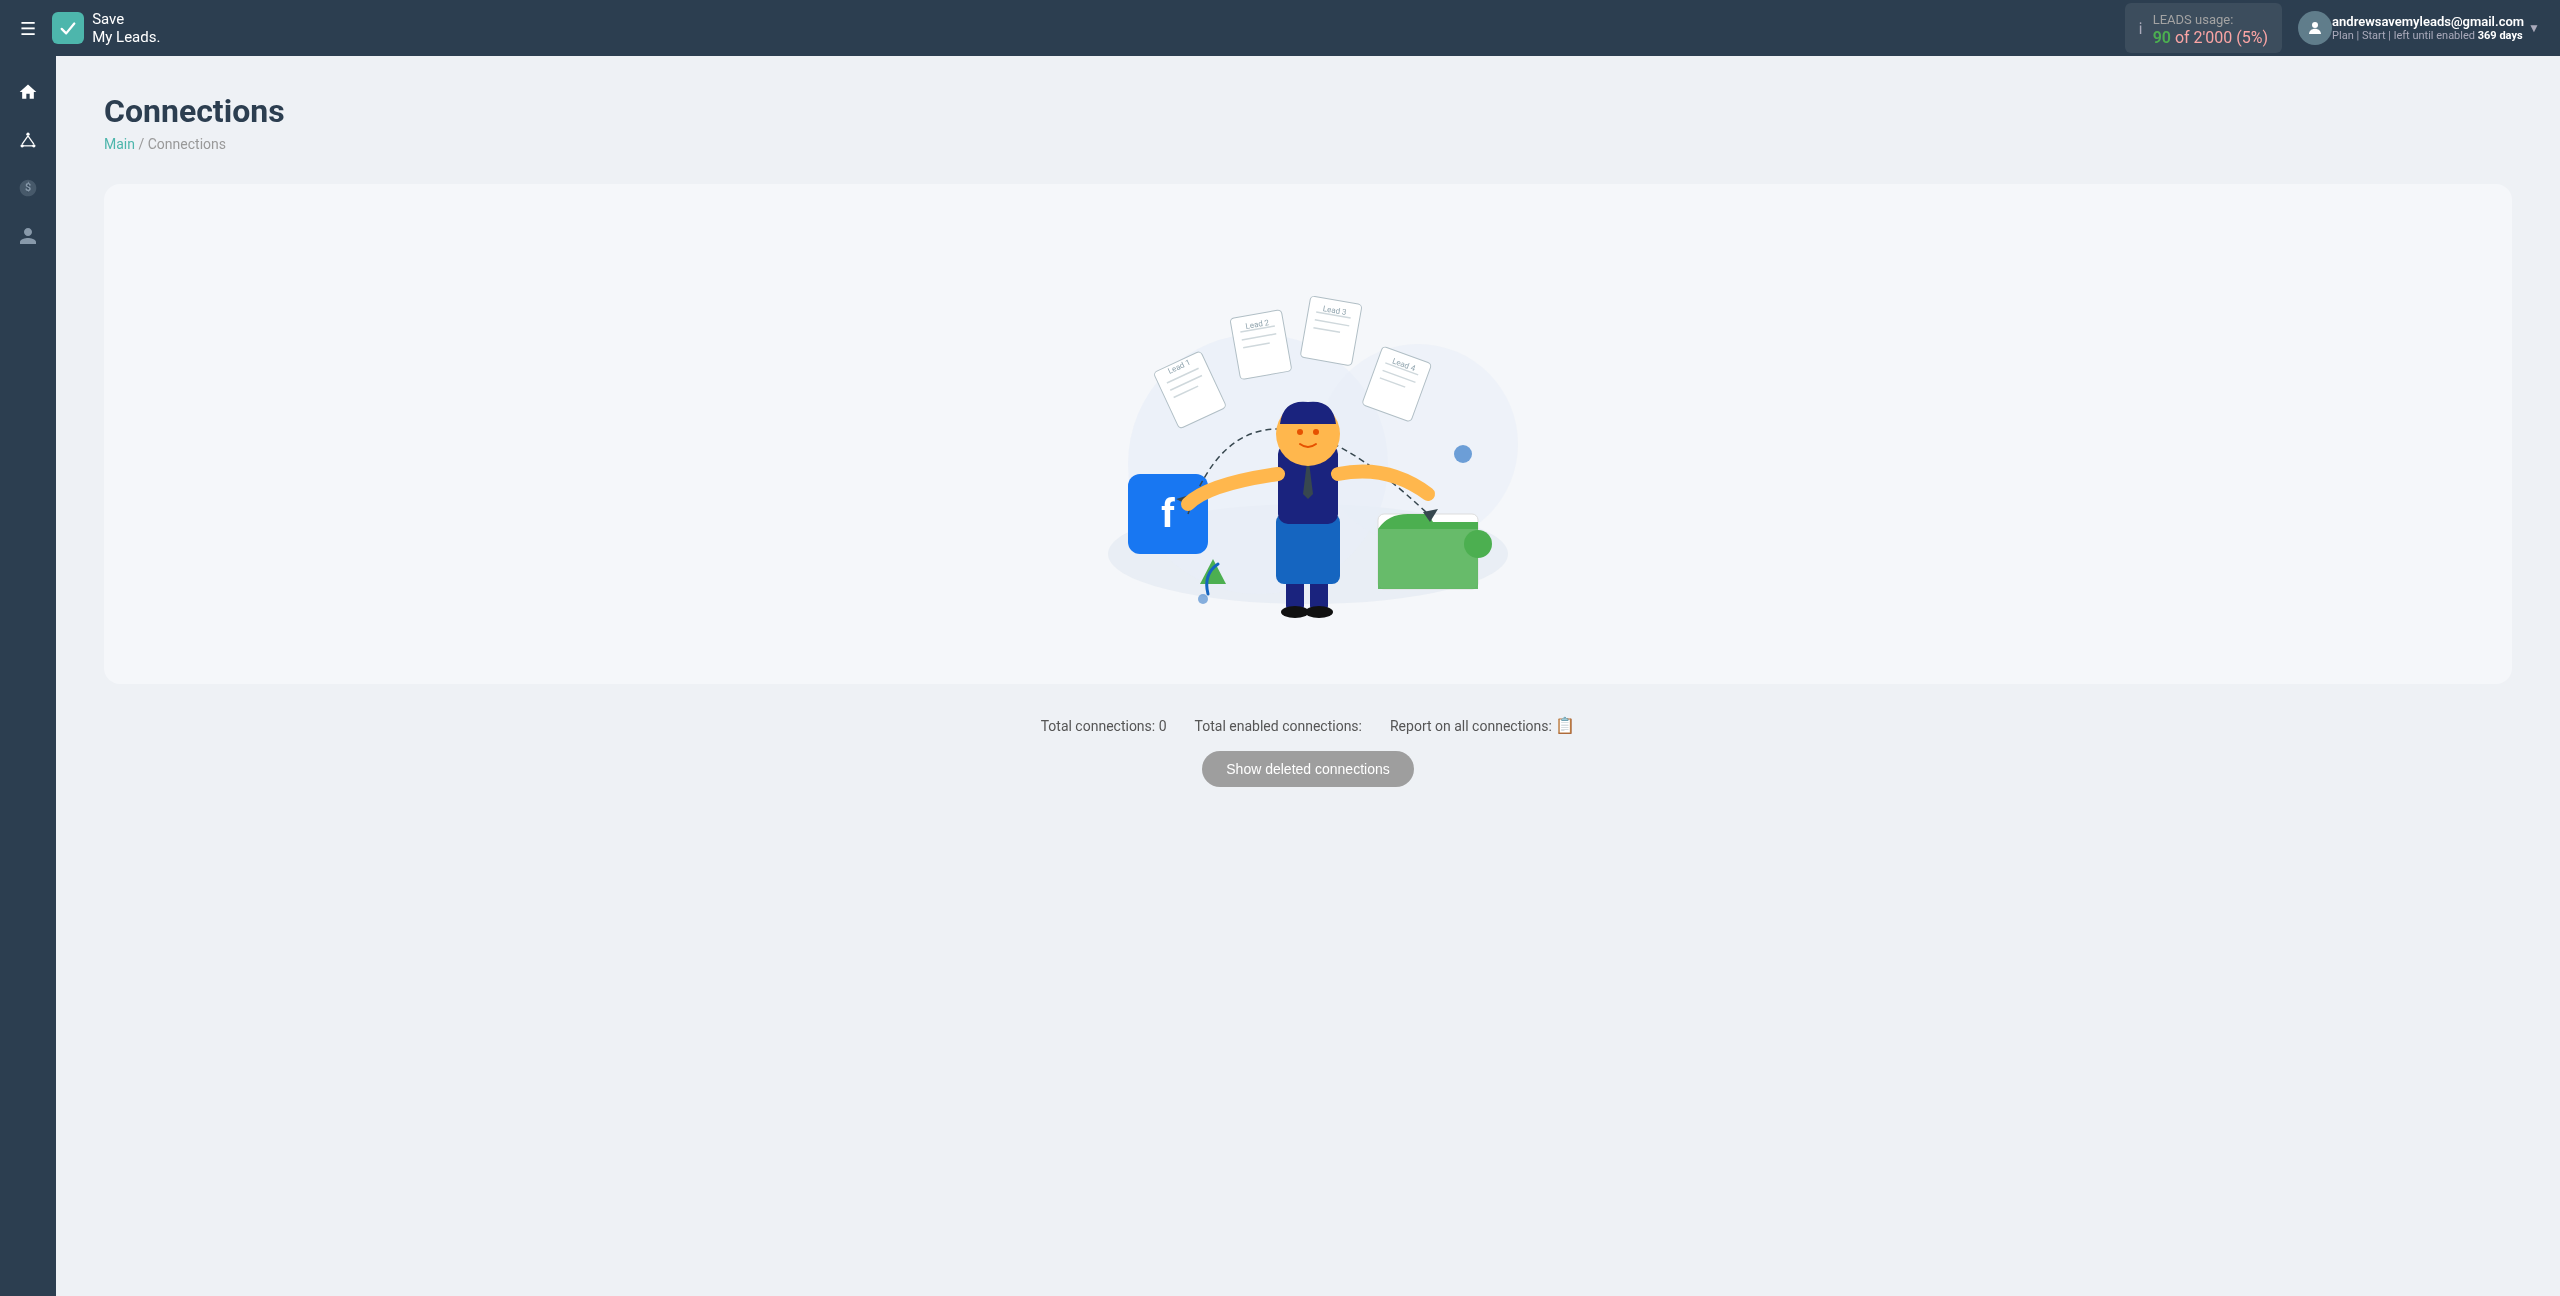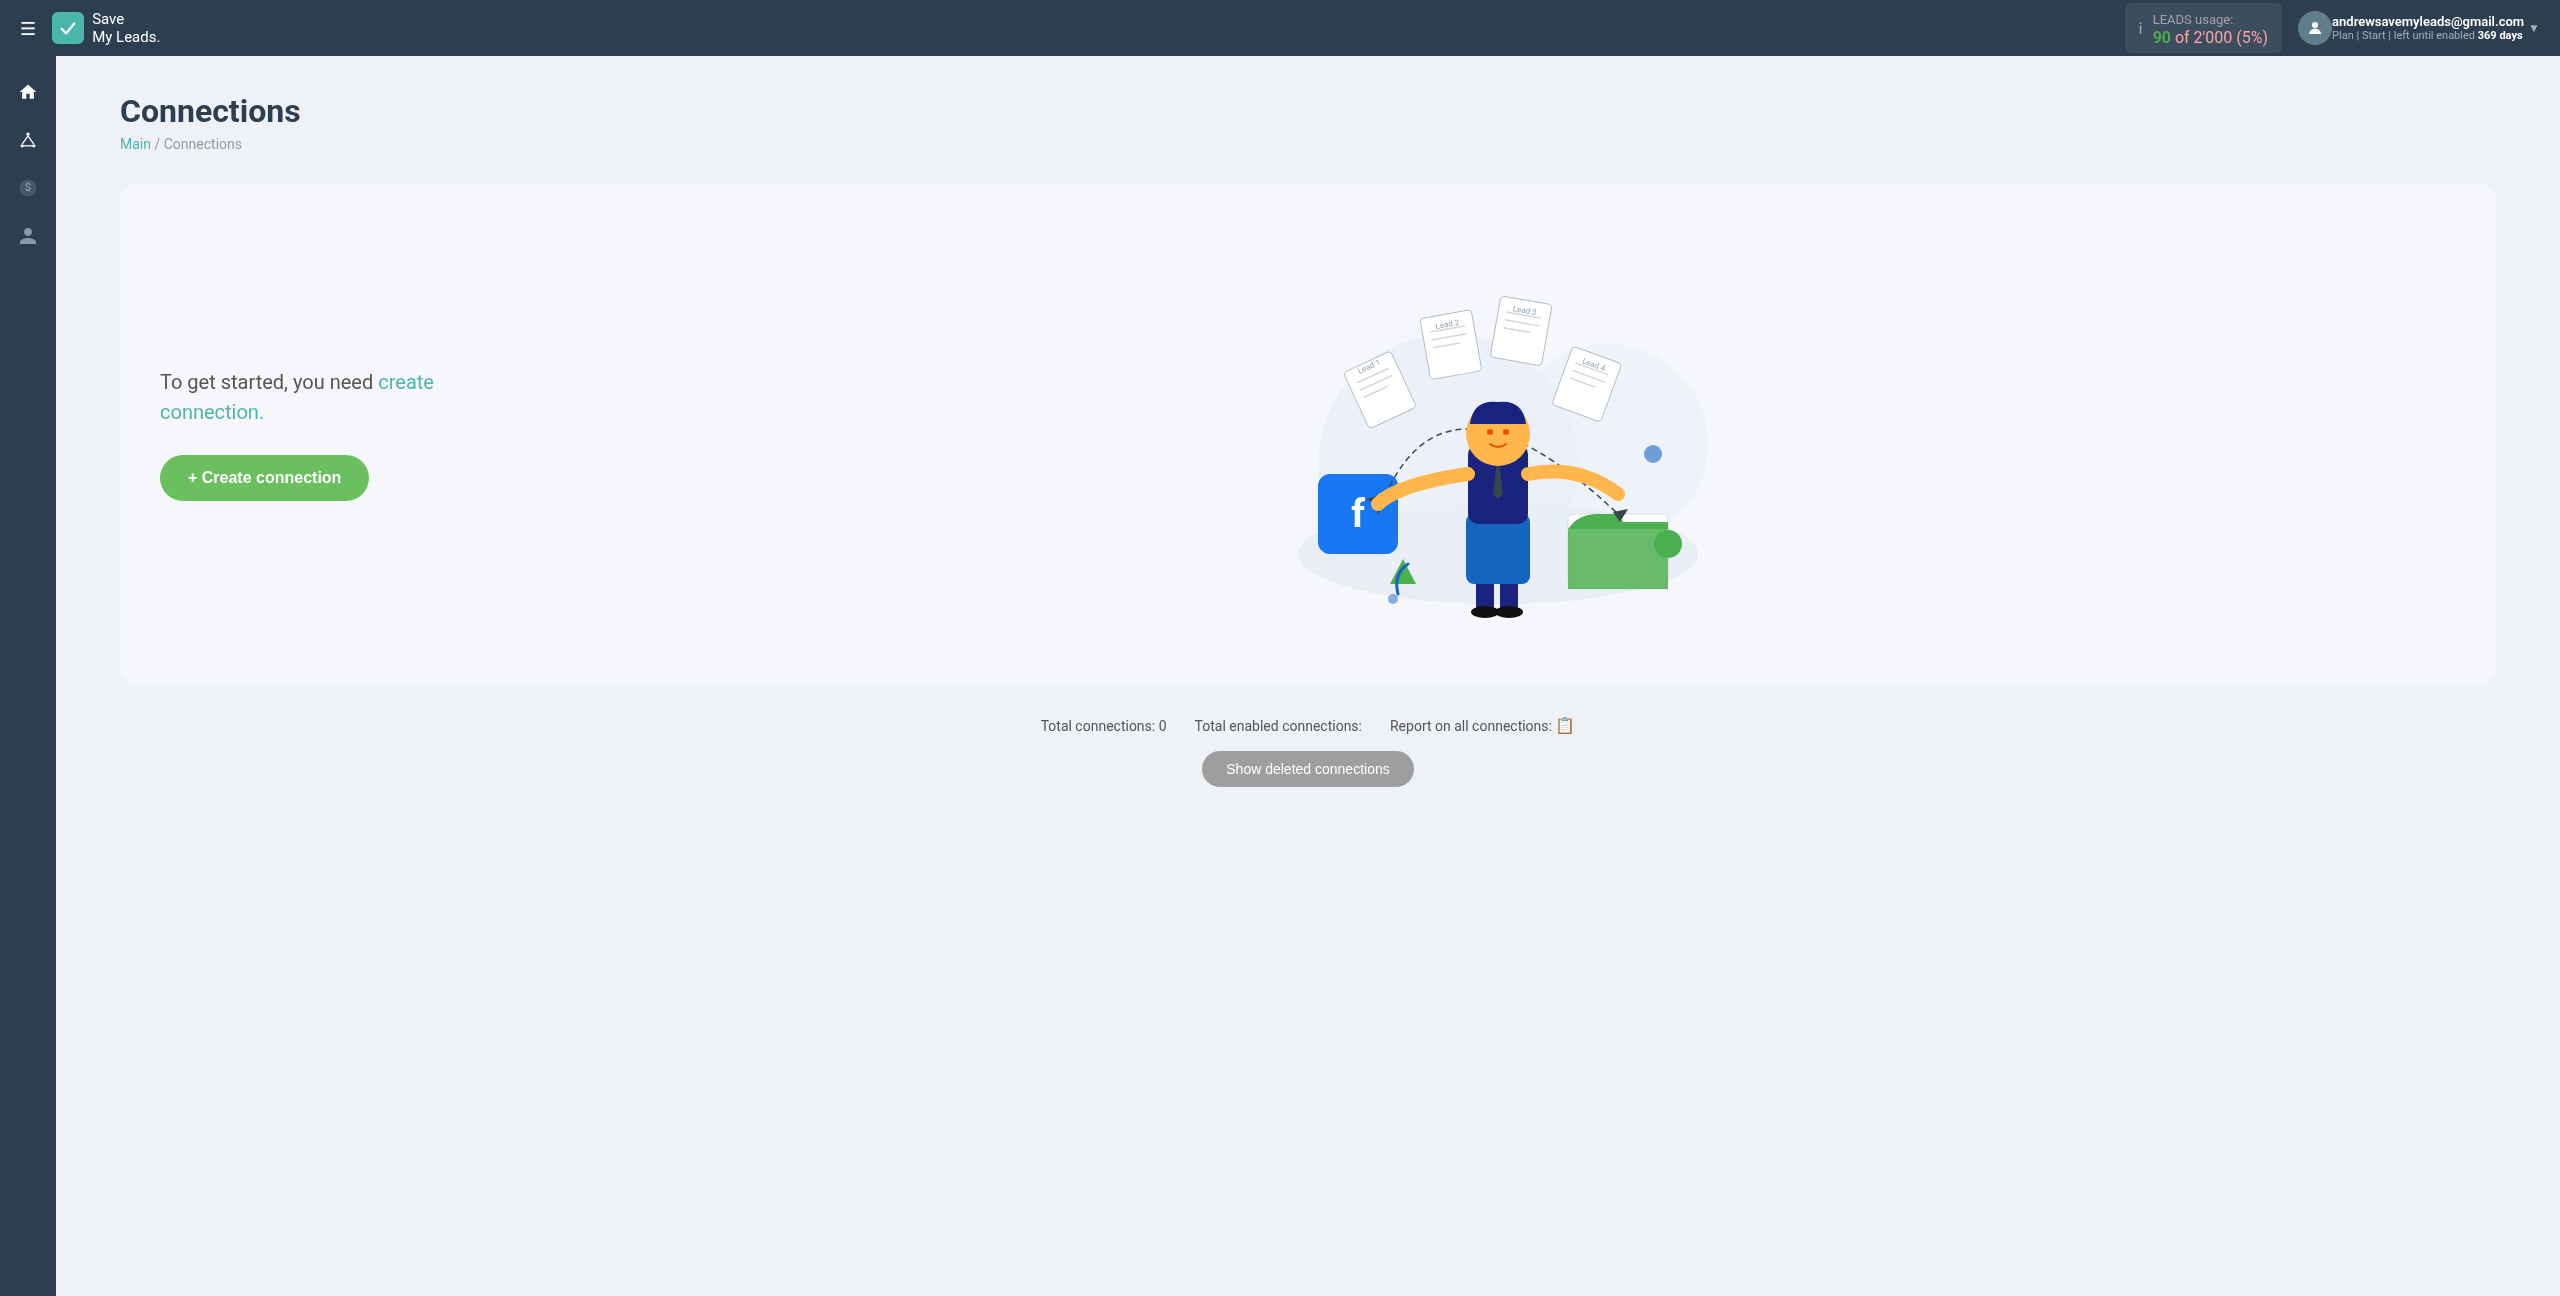"Connections" .content { padding: 36px 64px -> 36px 48px }
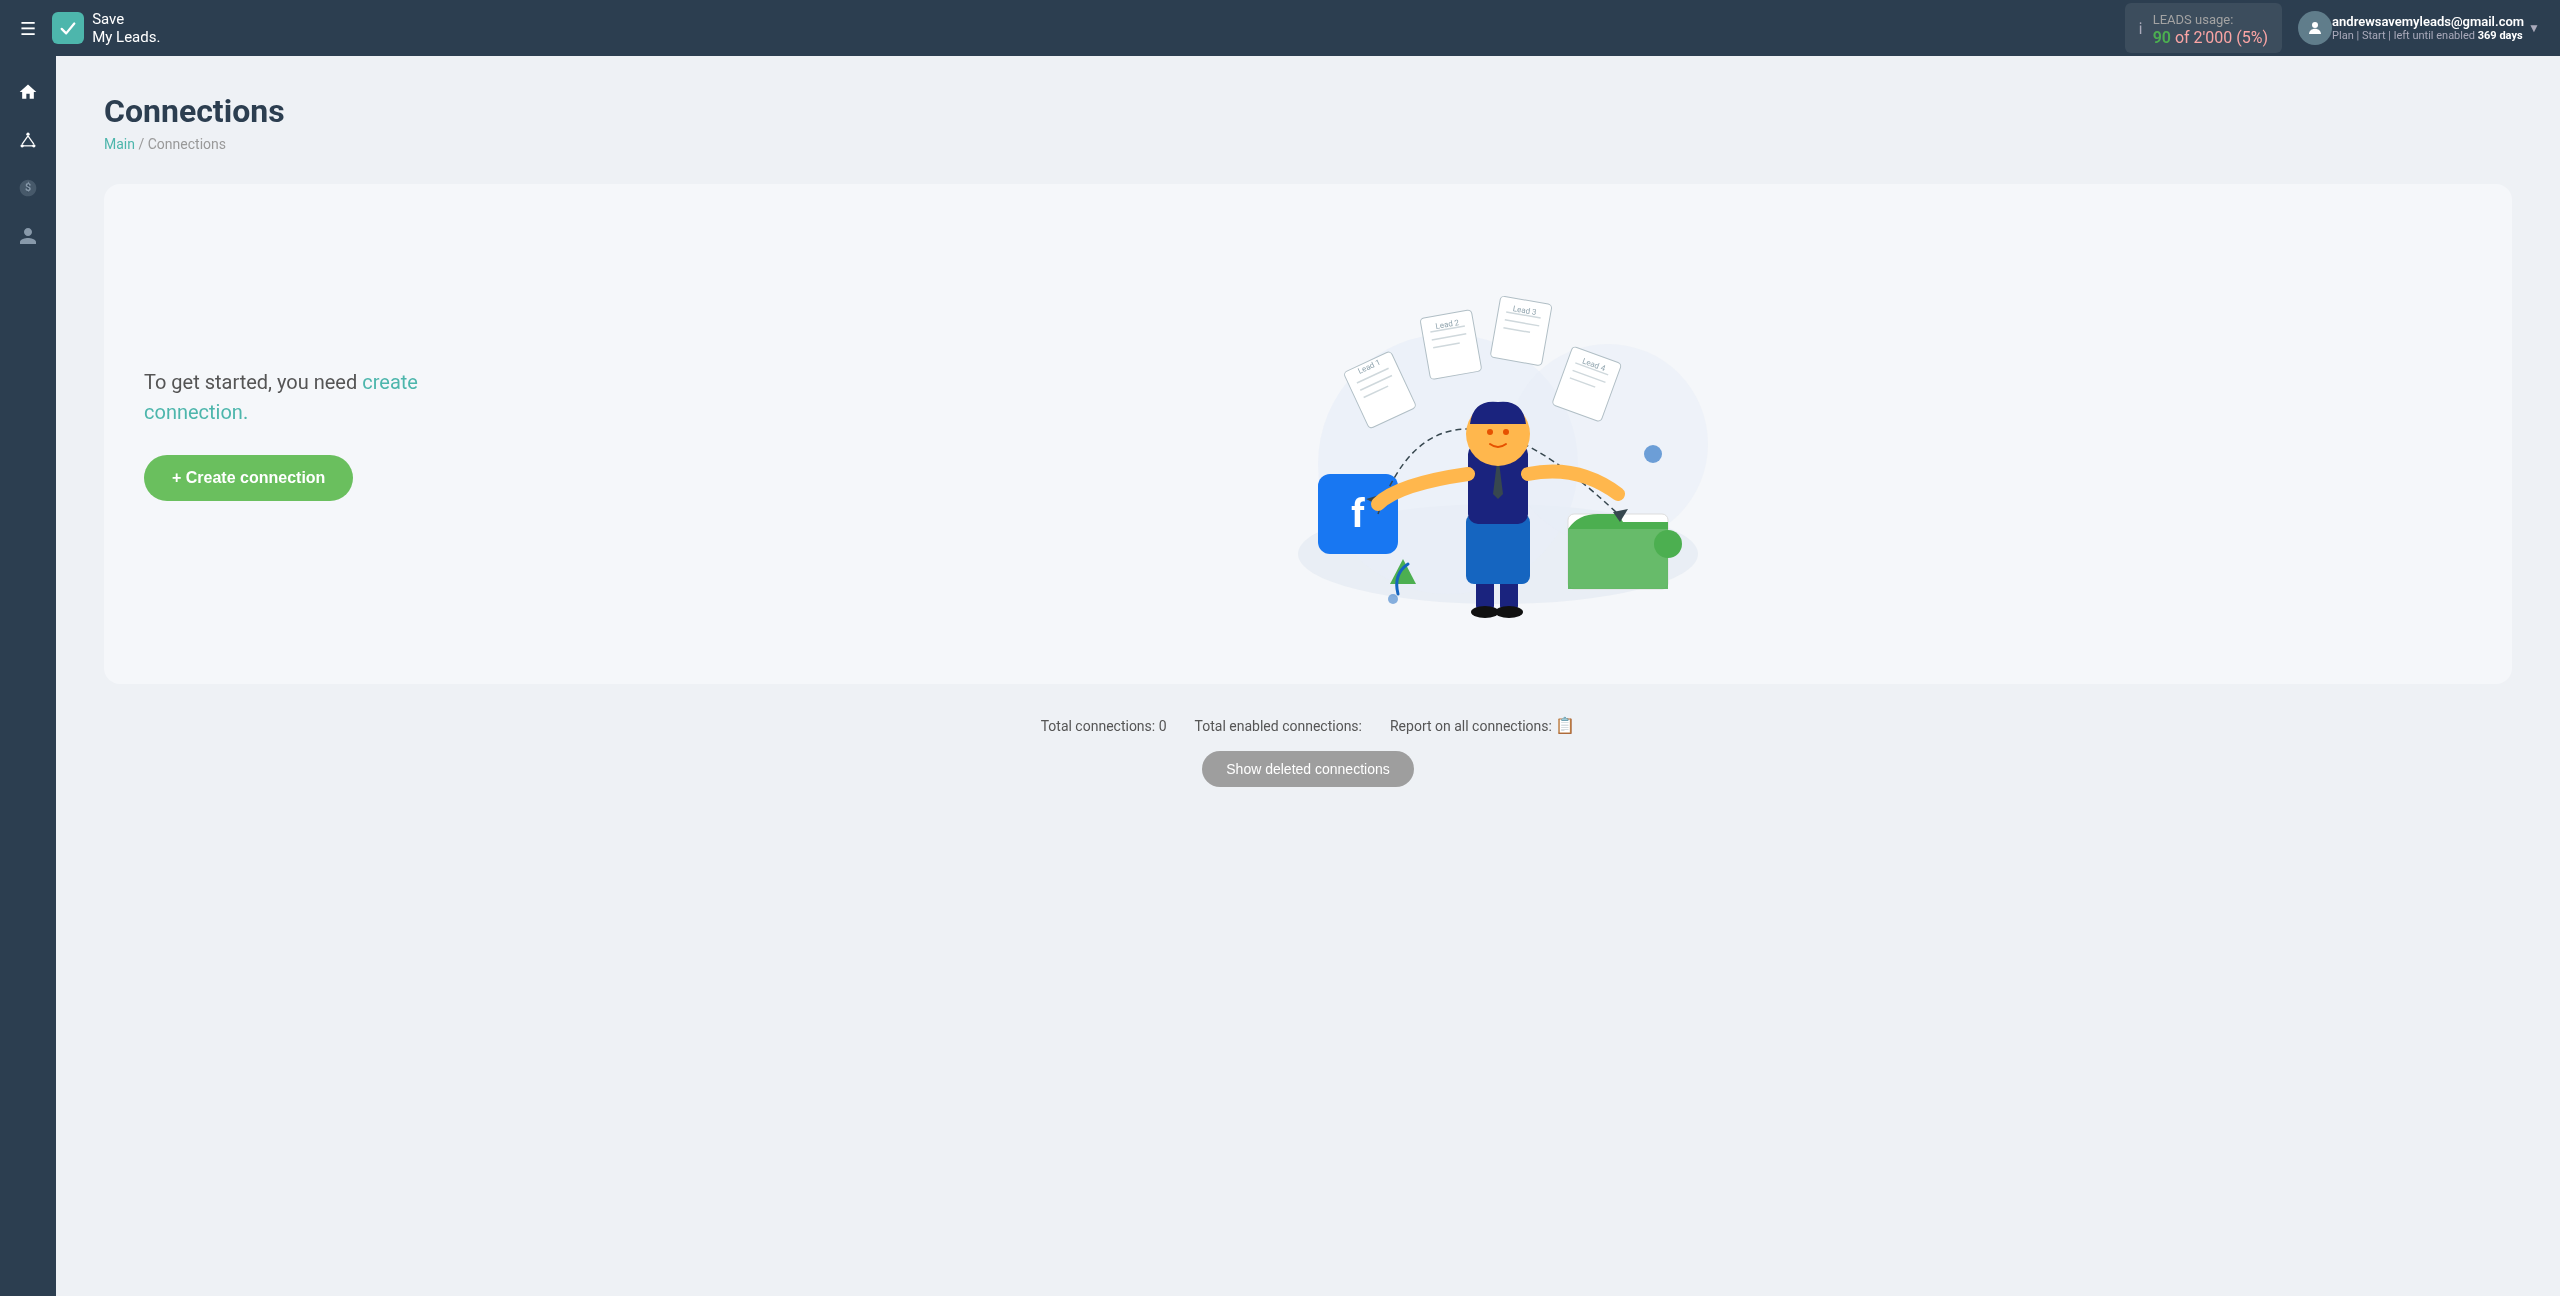"To get started, you need" div.empty-left { html: <div> <p> To get started, you need <a>create<br>connection.</a> </p> <button>+ Create connection</button> </div> -> none }
